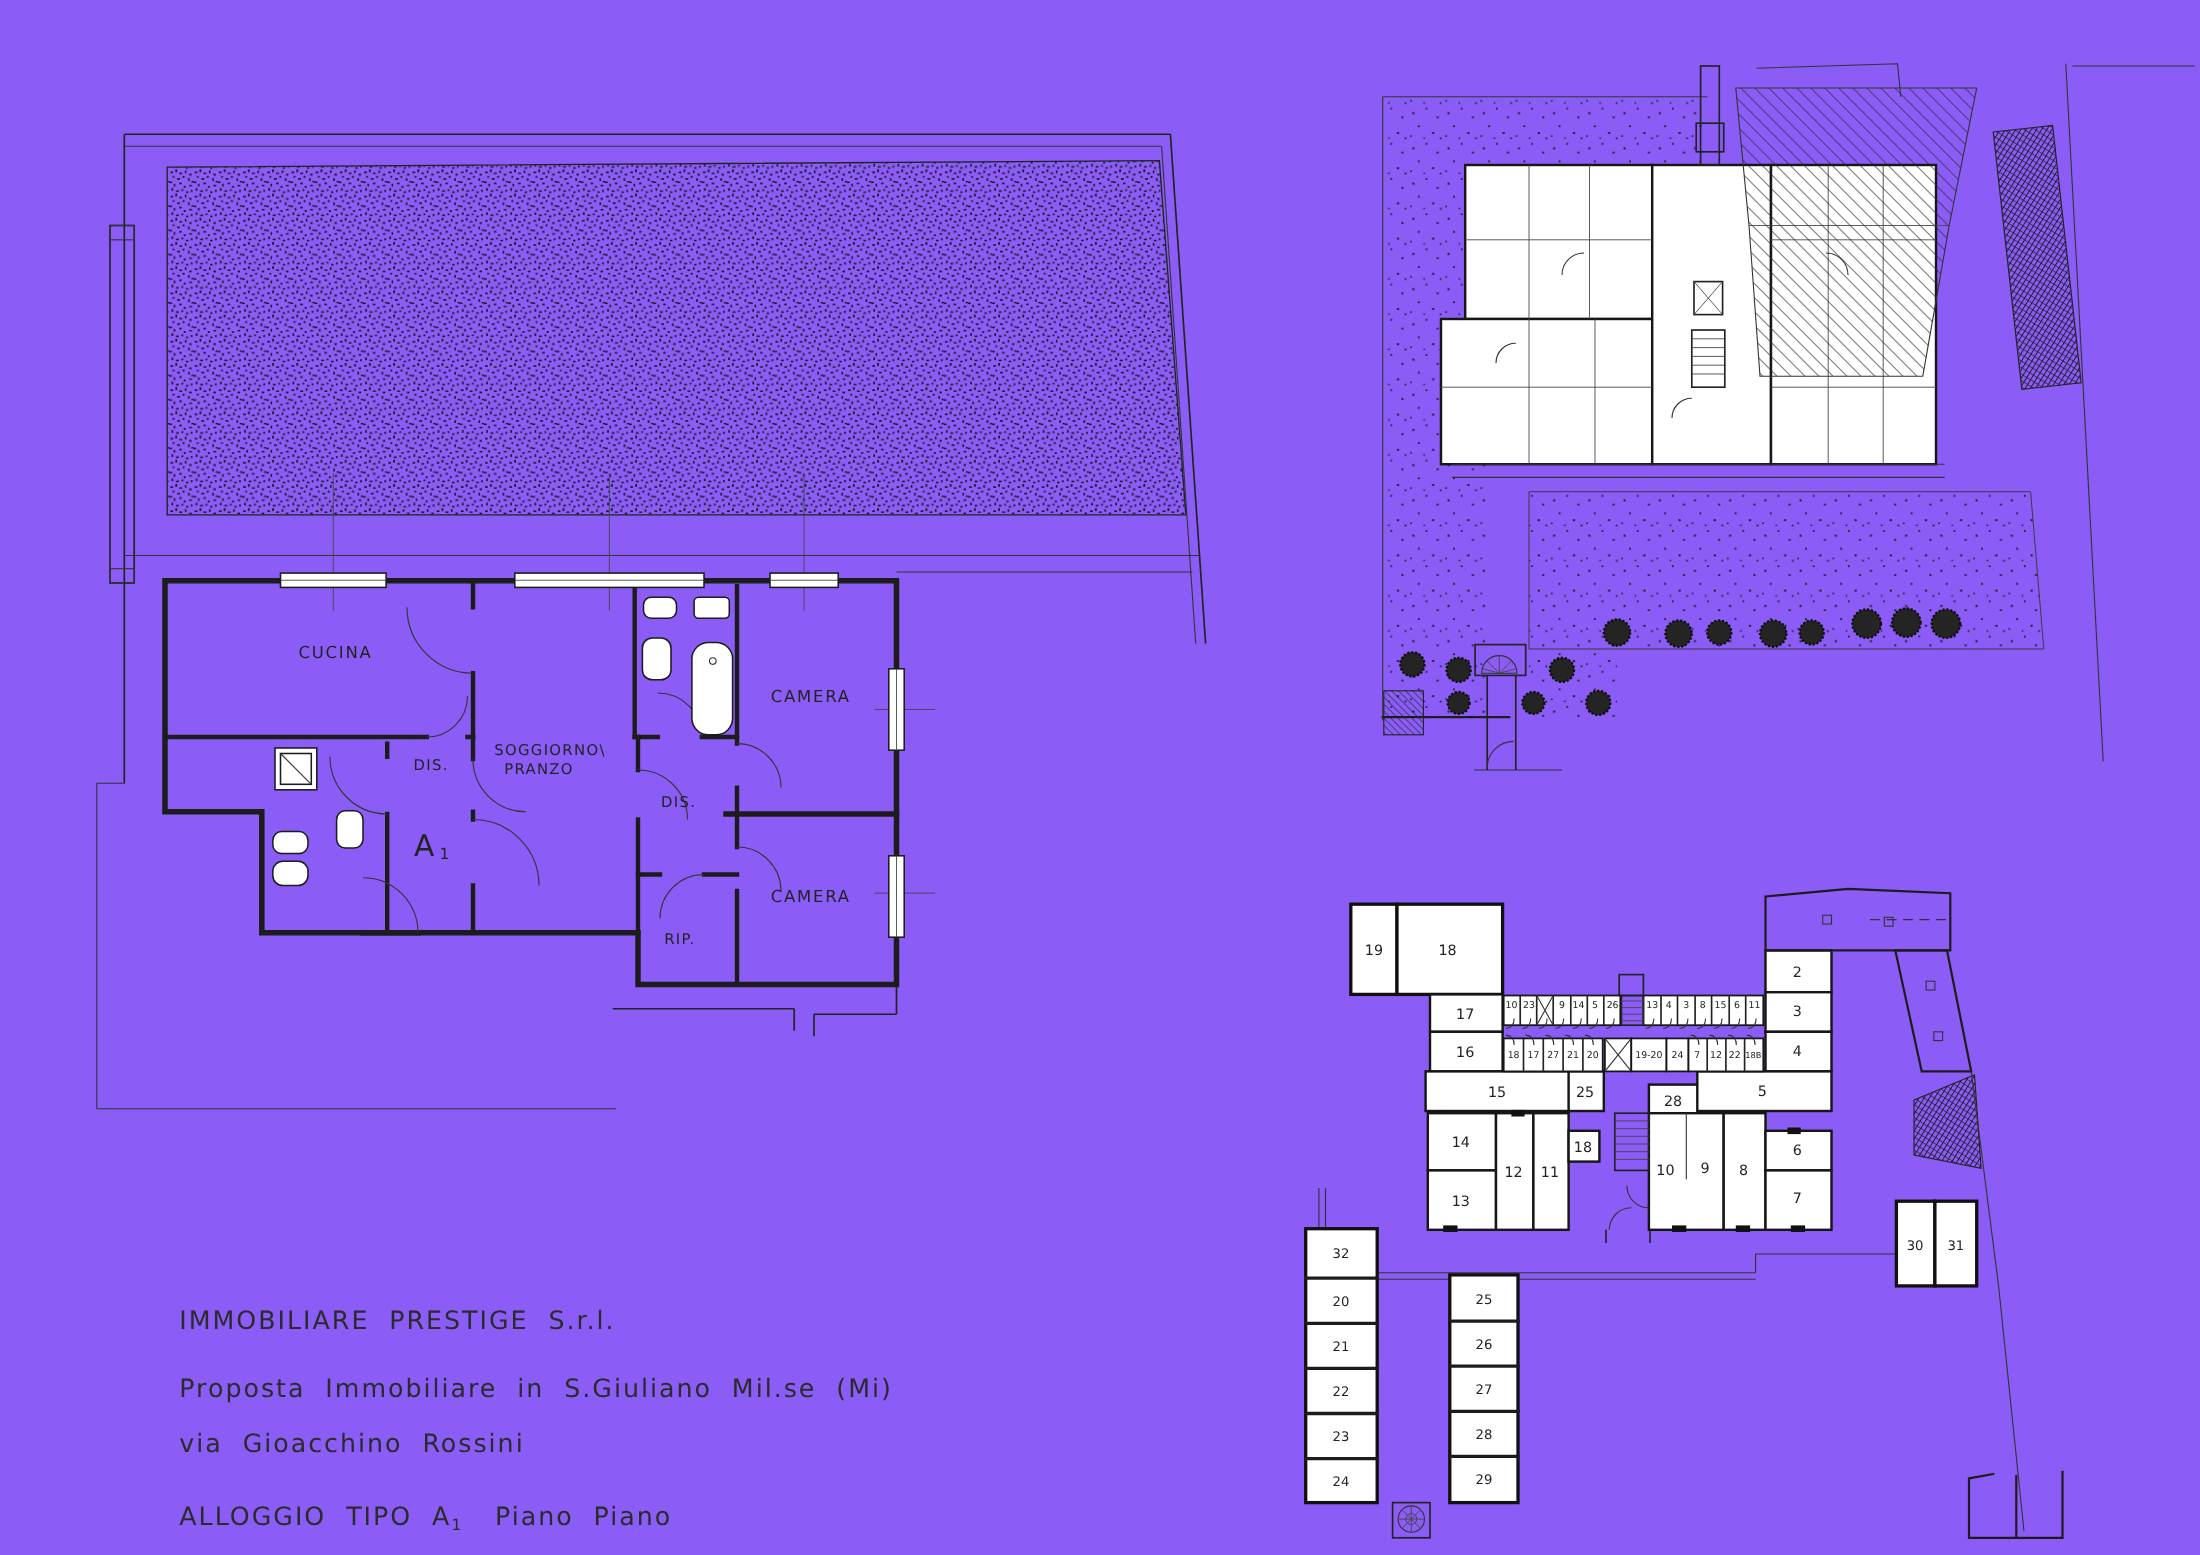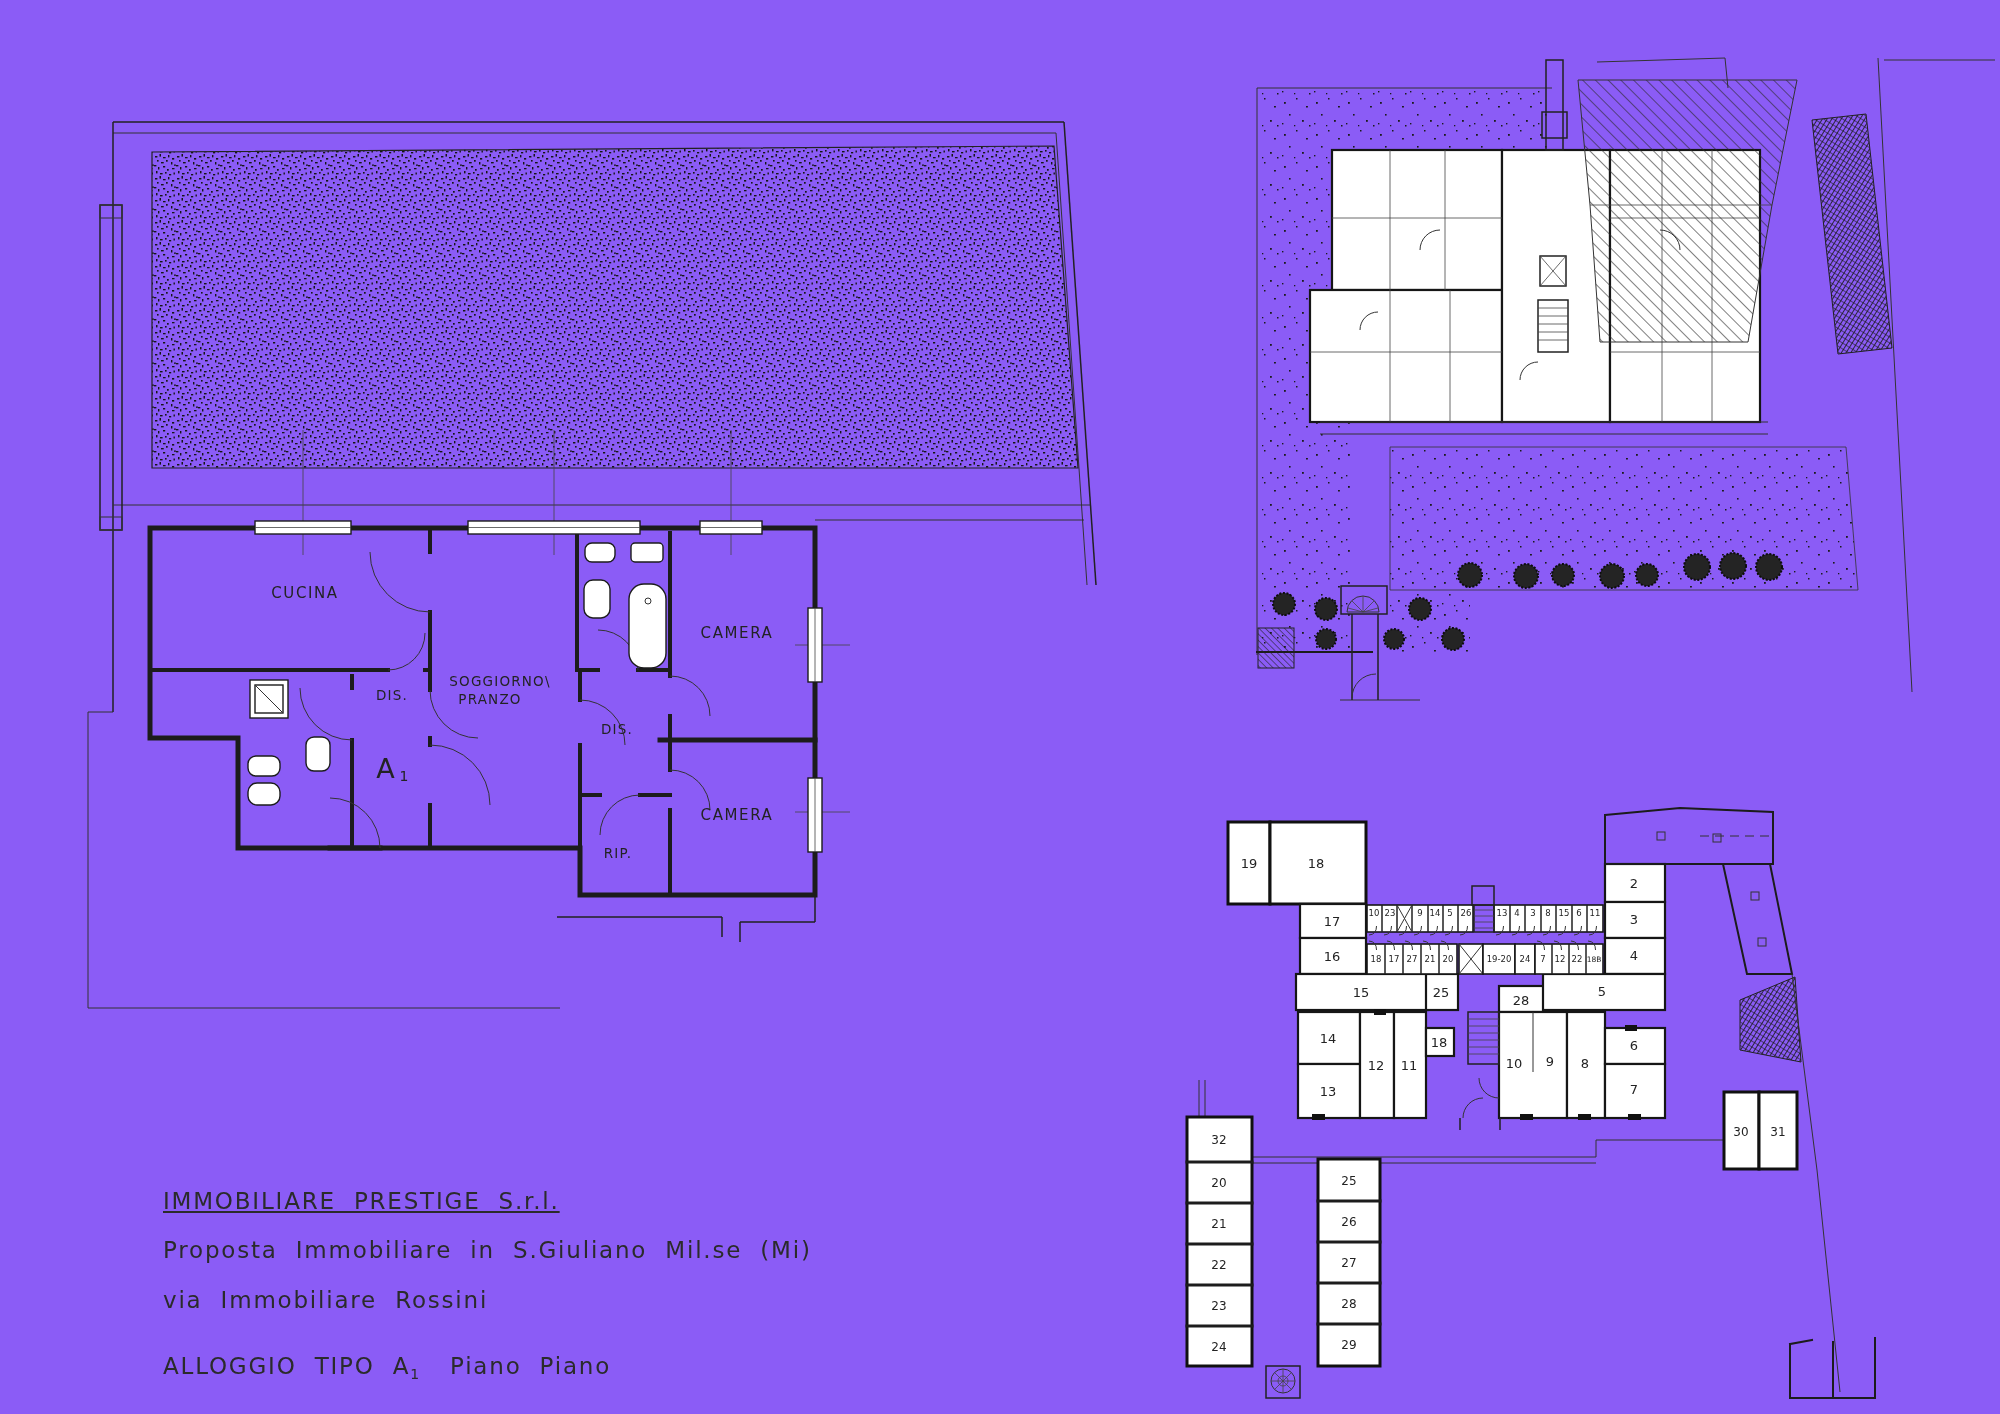"IMMOBILIARE PRESTIGE S.r.l." .tb-company { margin-bottom: 23px -> 36px; text-decoration: underline -> none }
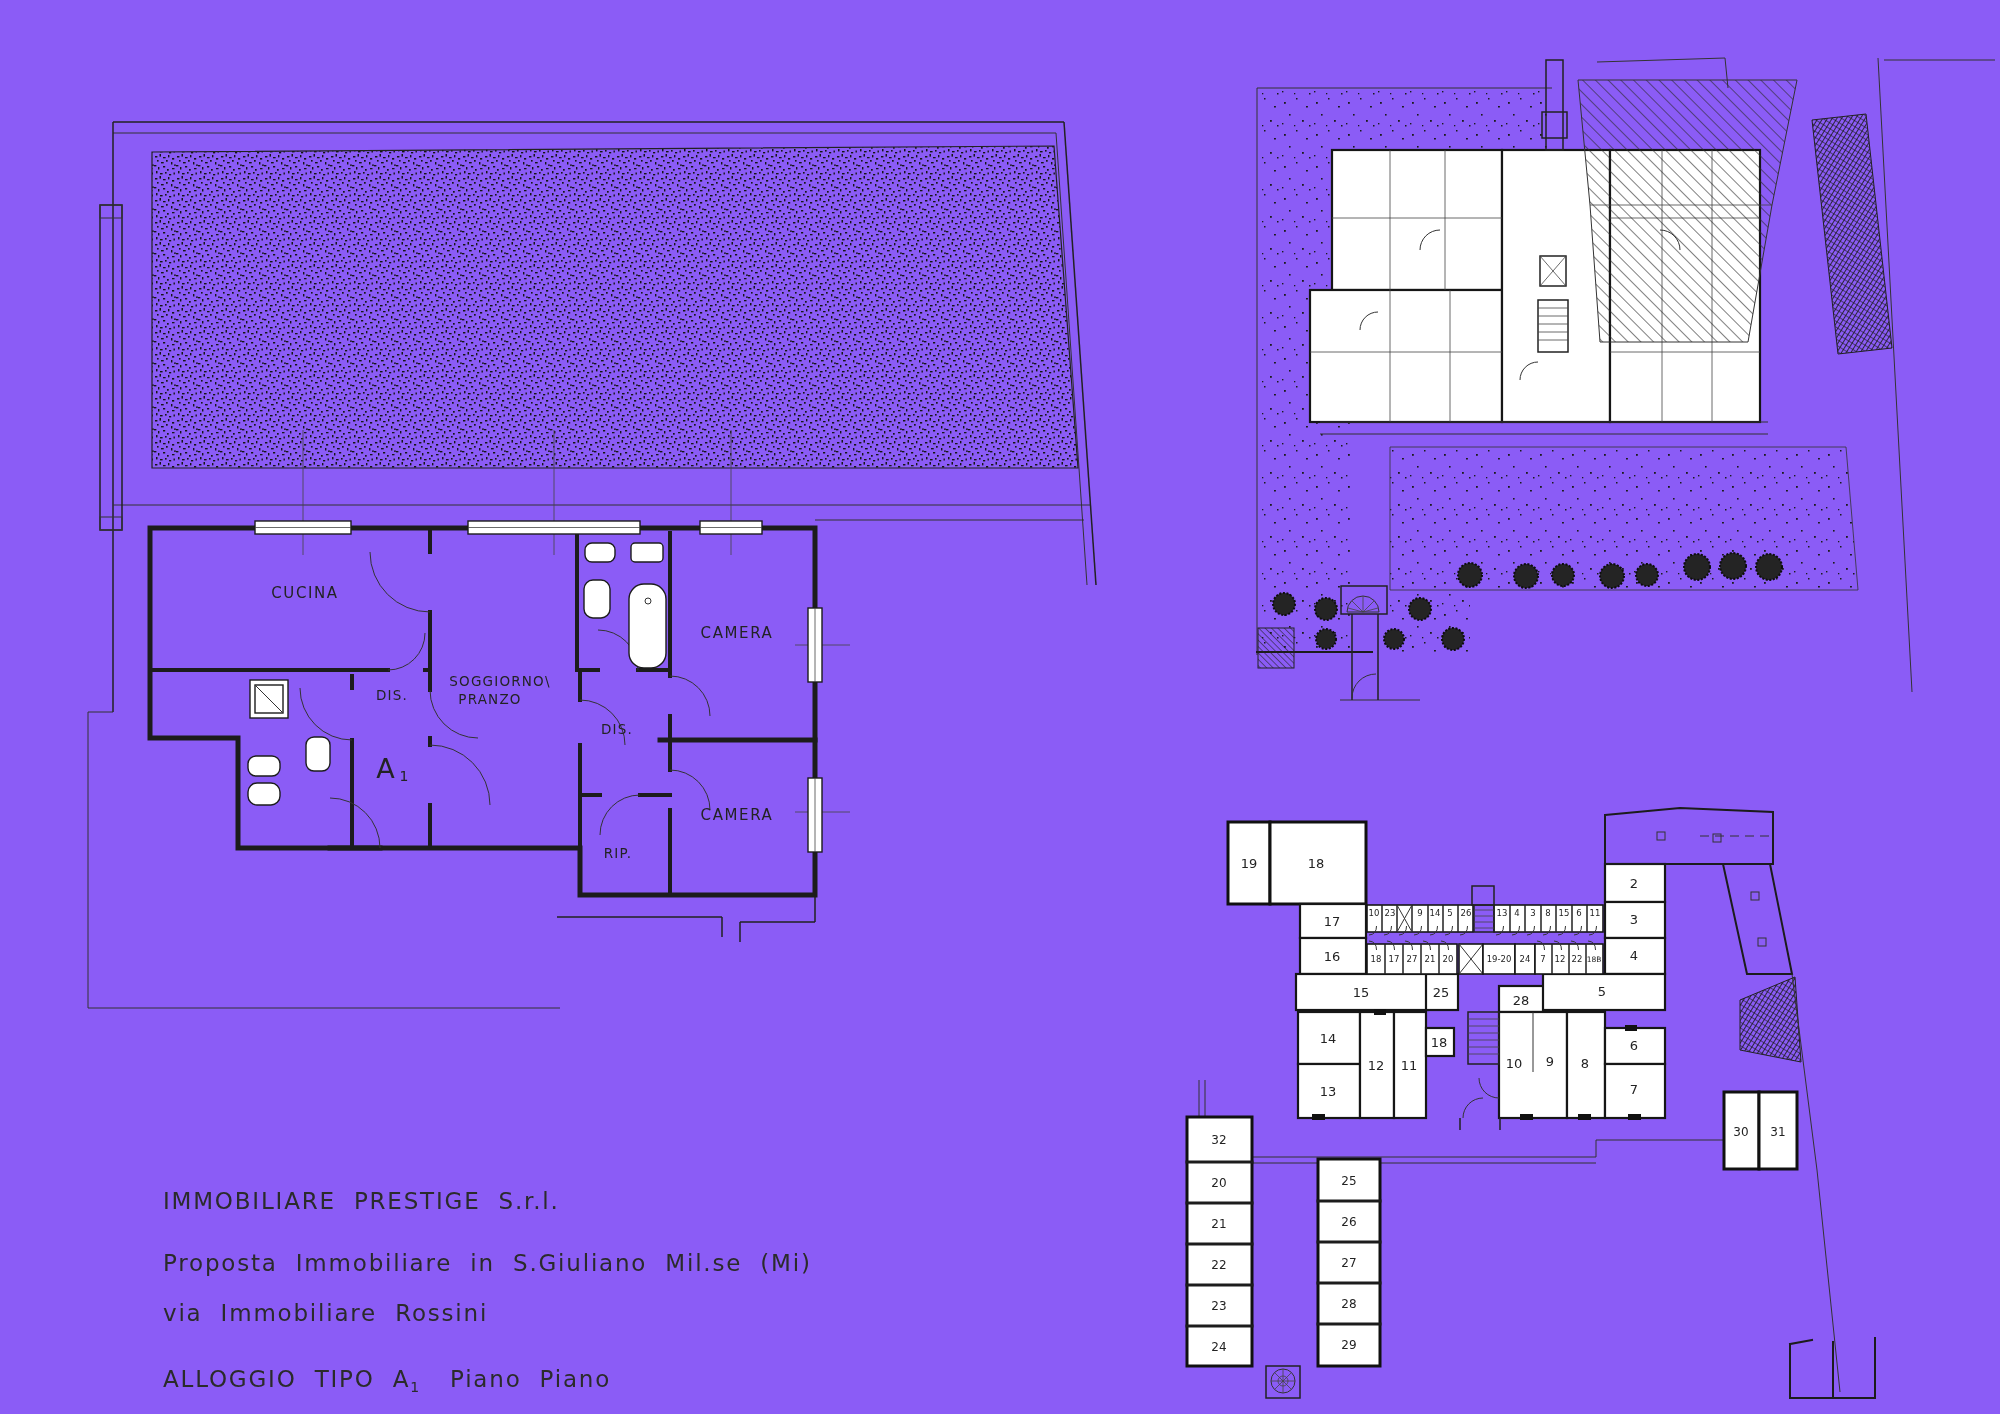"via Immobiliare Rossini" div.tb-line { text: Immobiliare -> Gioacchino }
